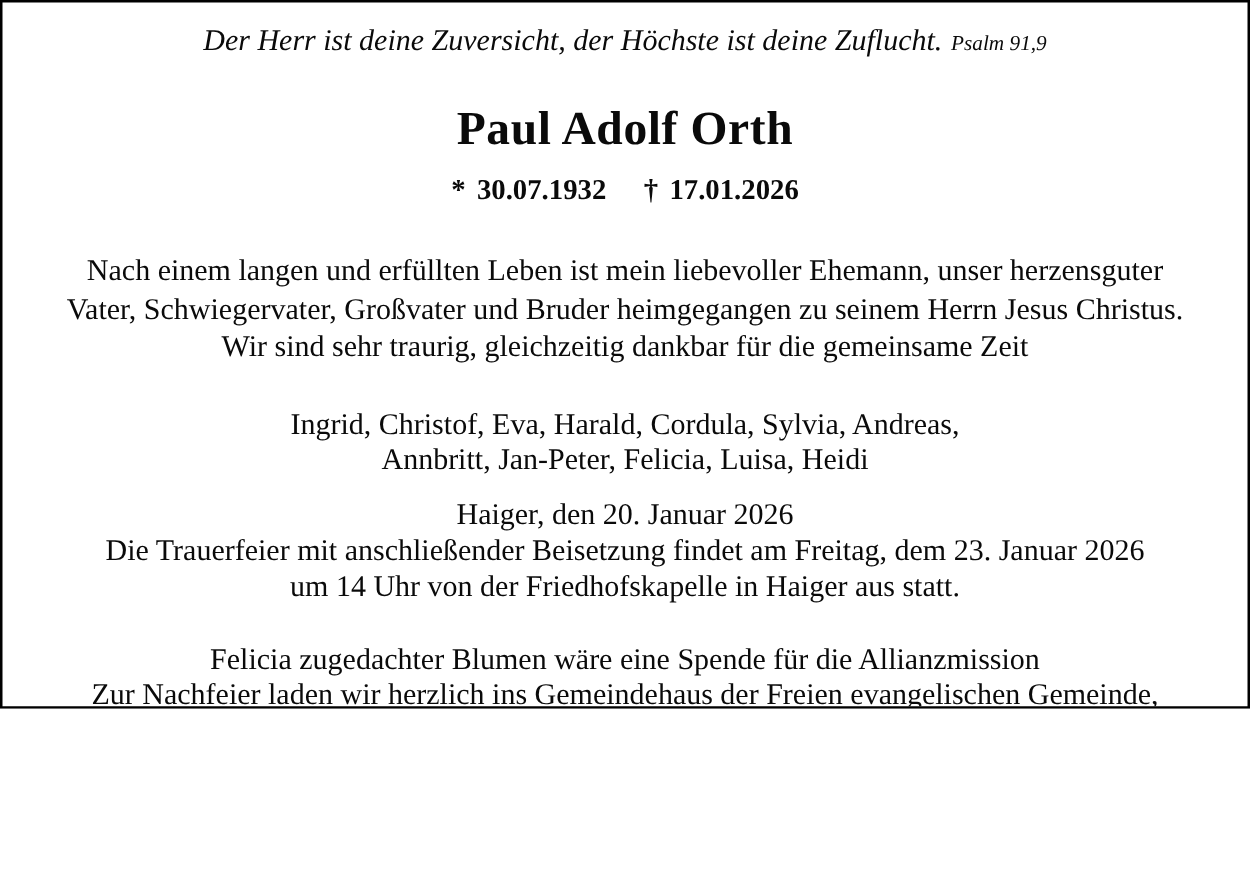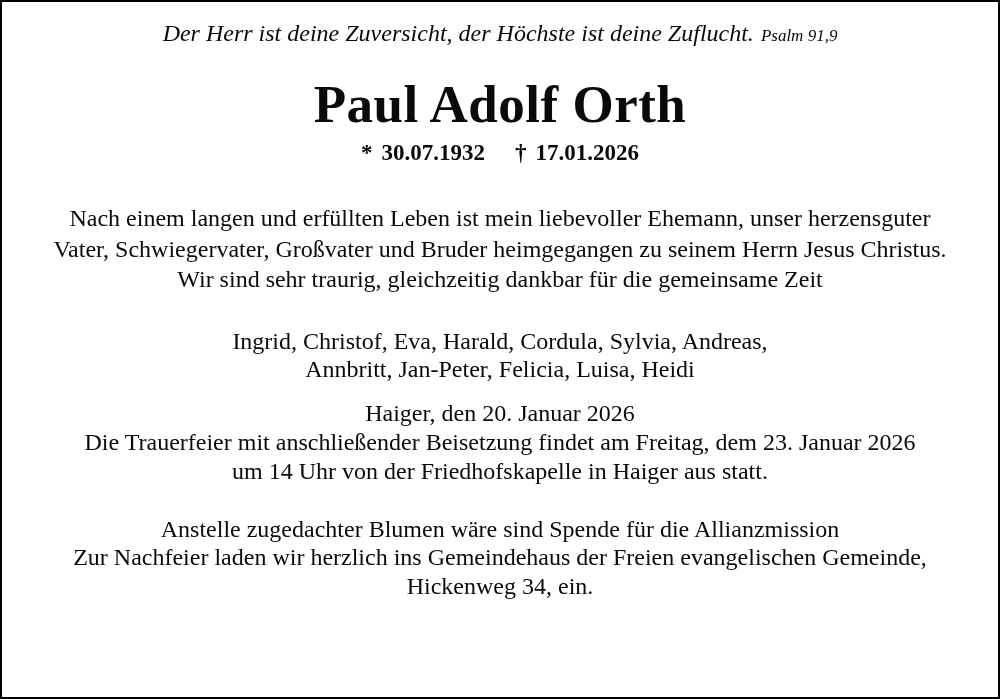"Der Herr ist deine Zuversicht," .page { height: 699px -> 567px }
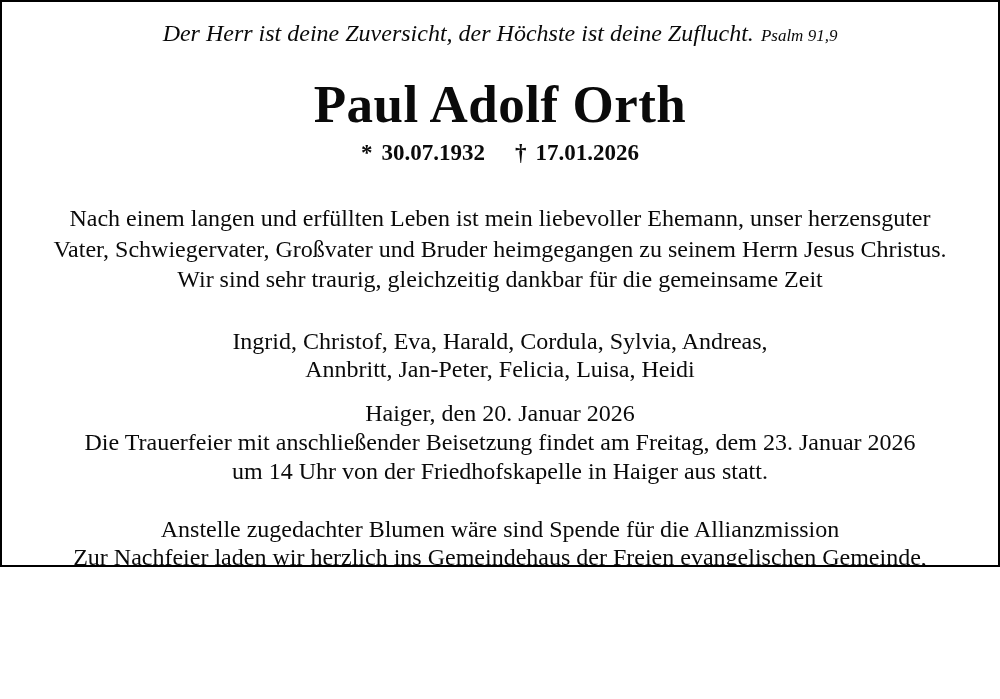"Paul Adolf Orth" .deceased-name { font-size: 53px -> 38px }
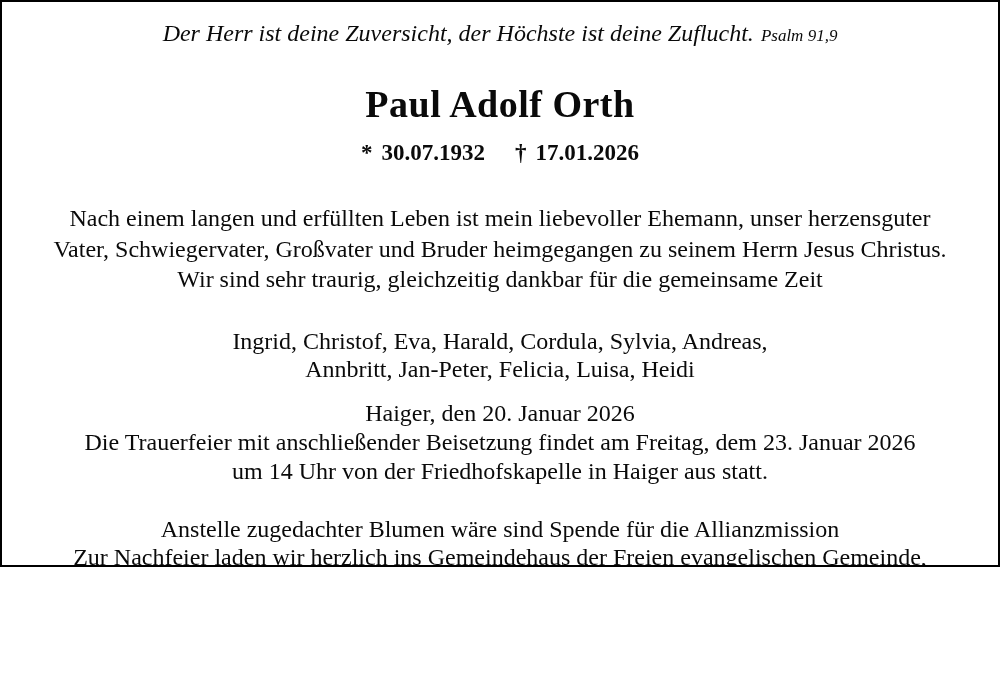"Anstelle zugedachter Blumen wäre sind" div { text: Anstelle zugedachter Blumen wäre sind -> Felicia zugedachter Blumen wäre eine }
